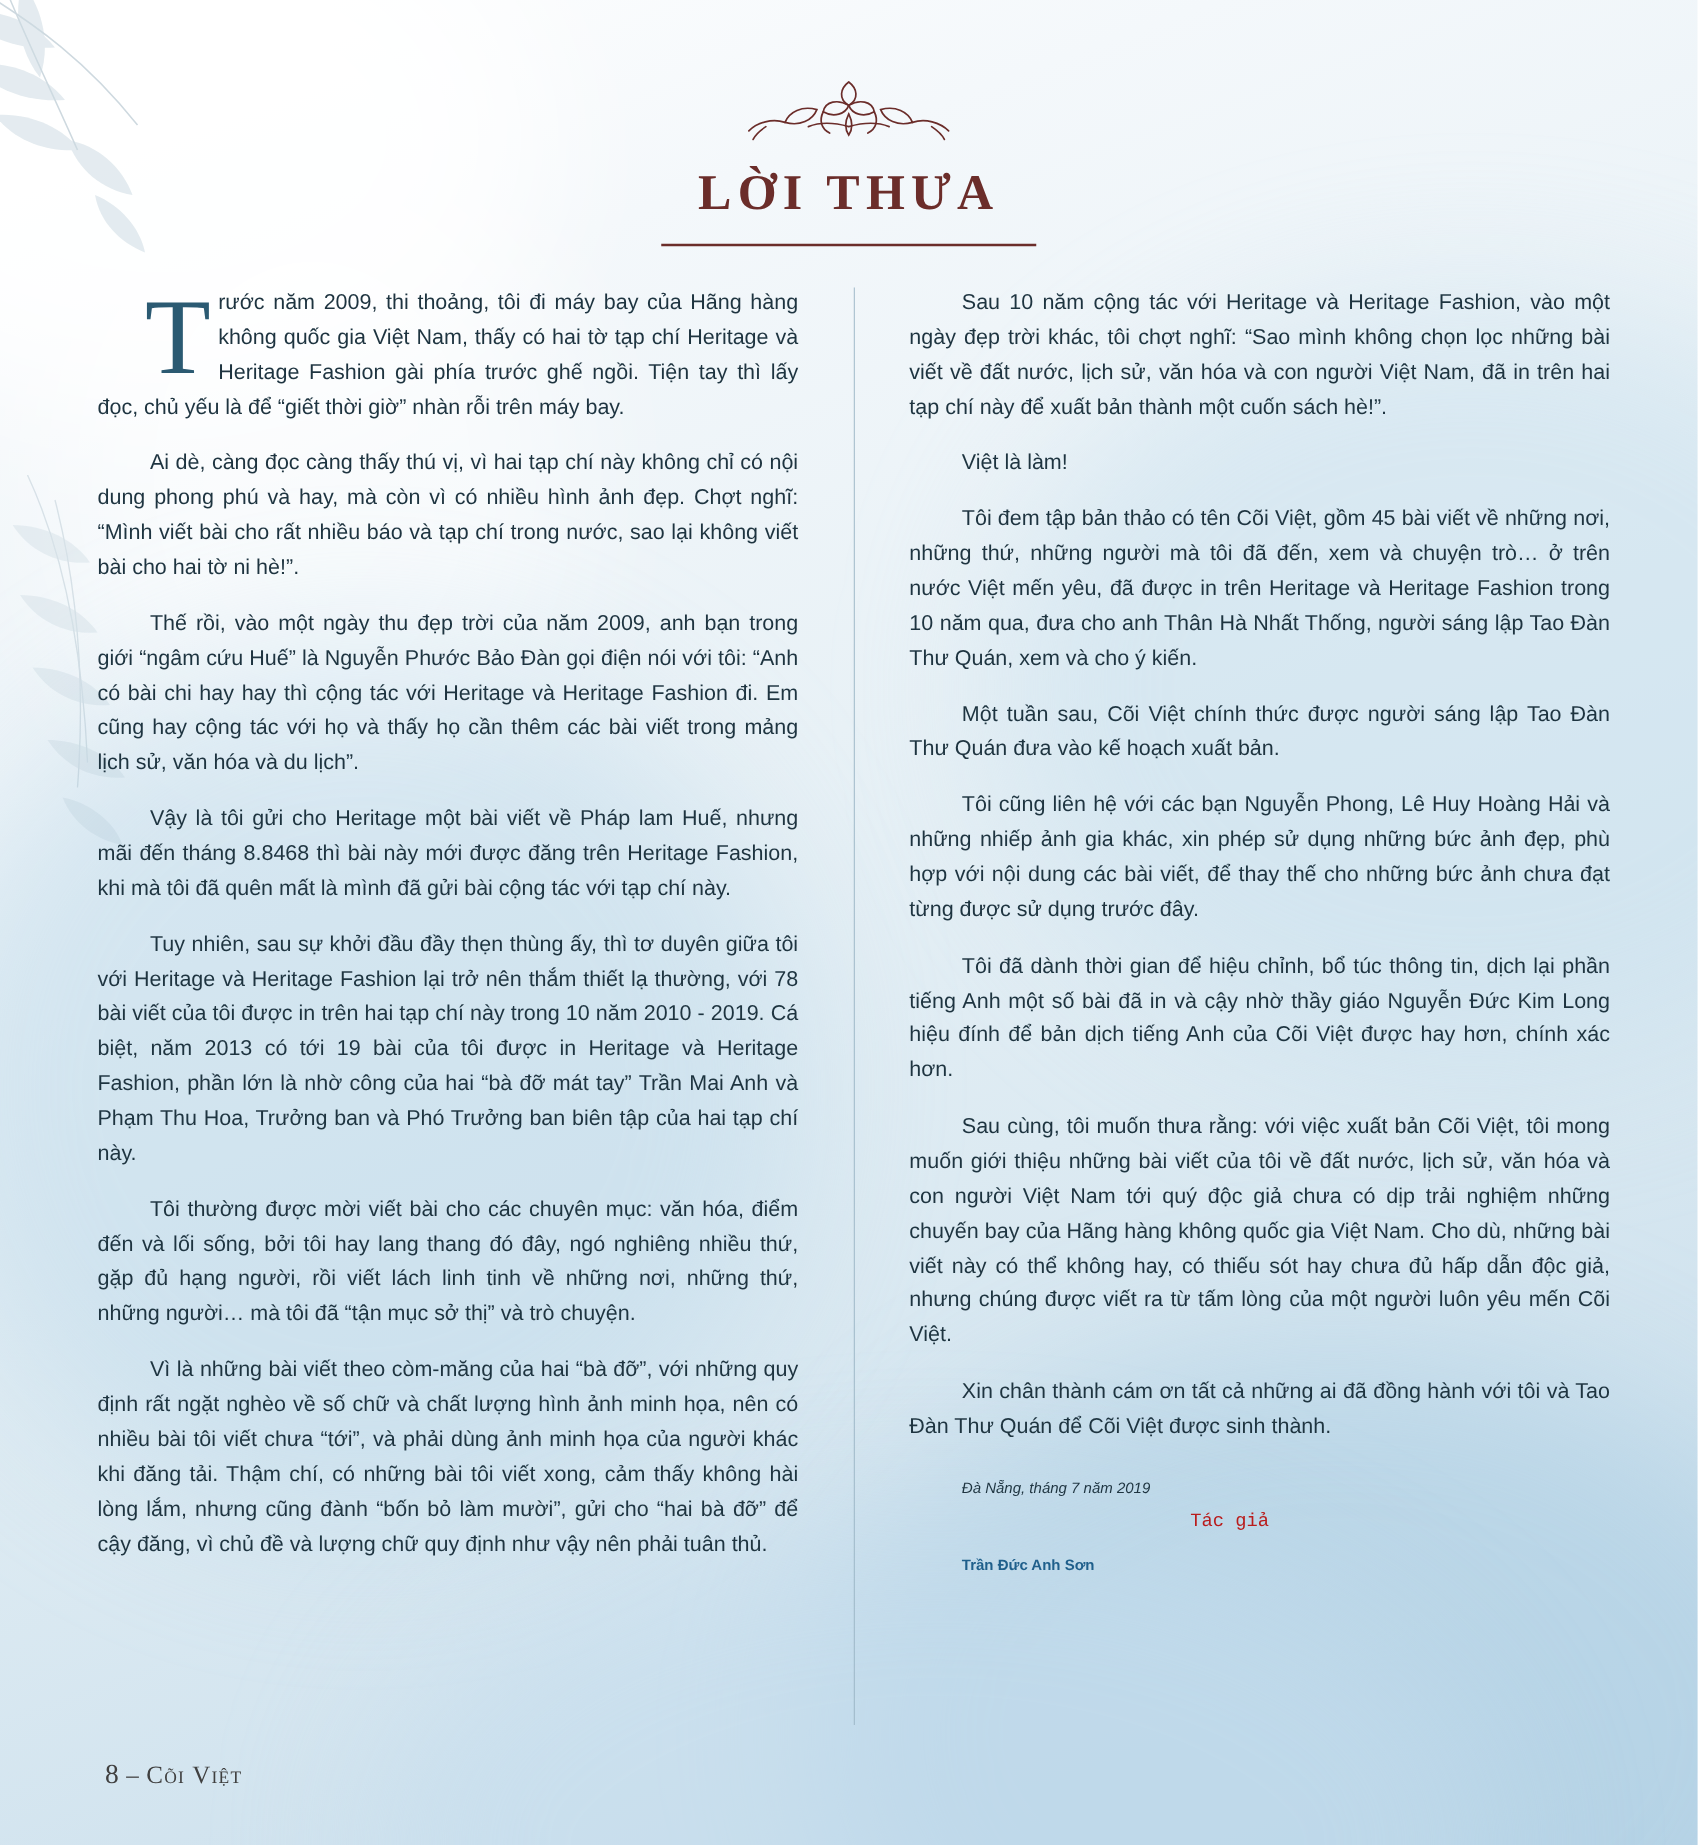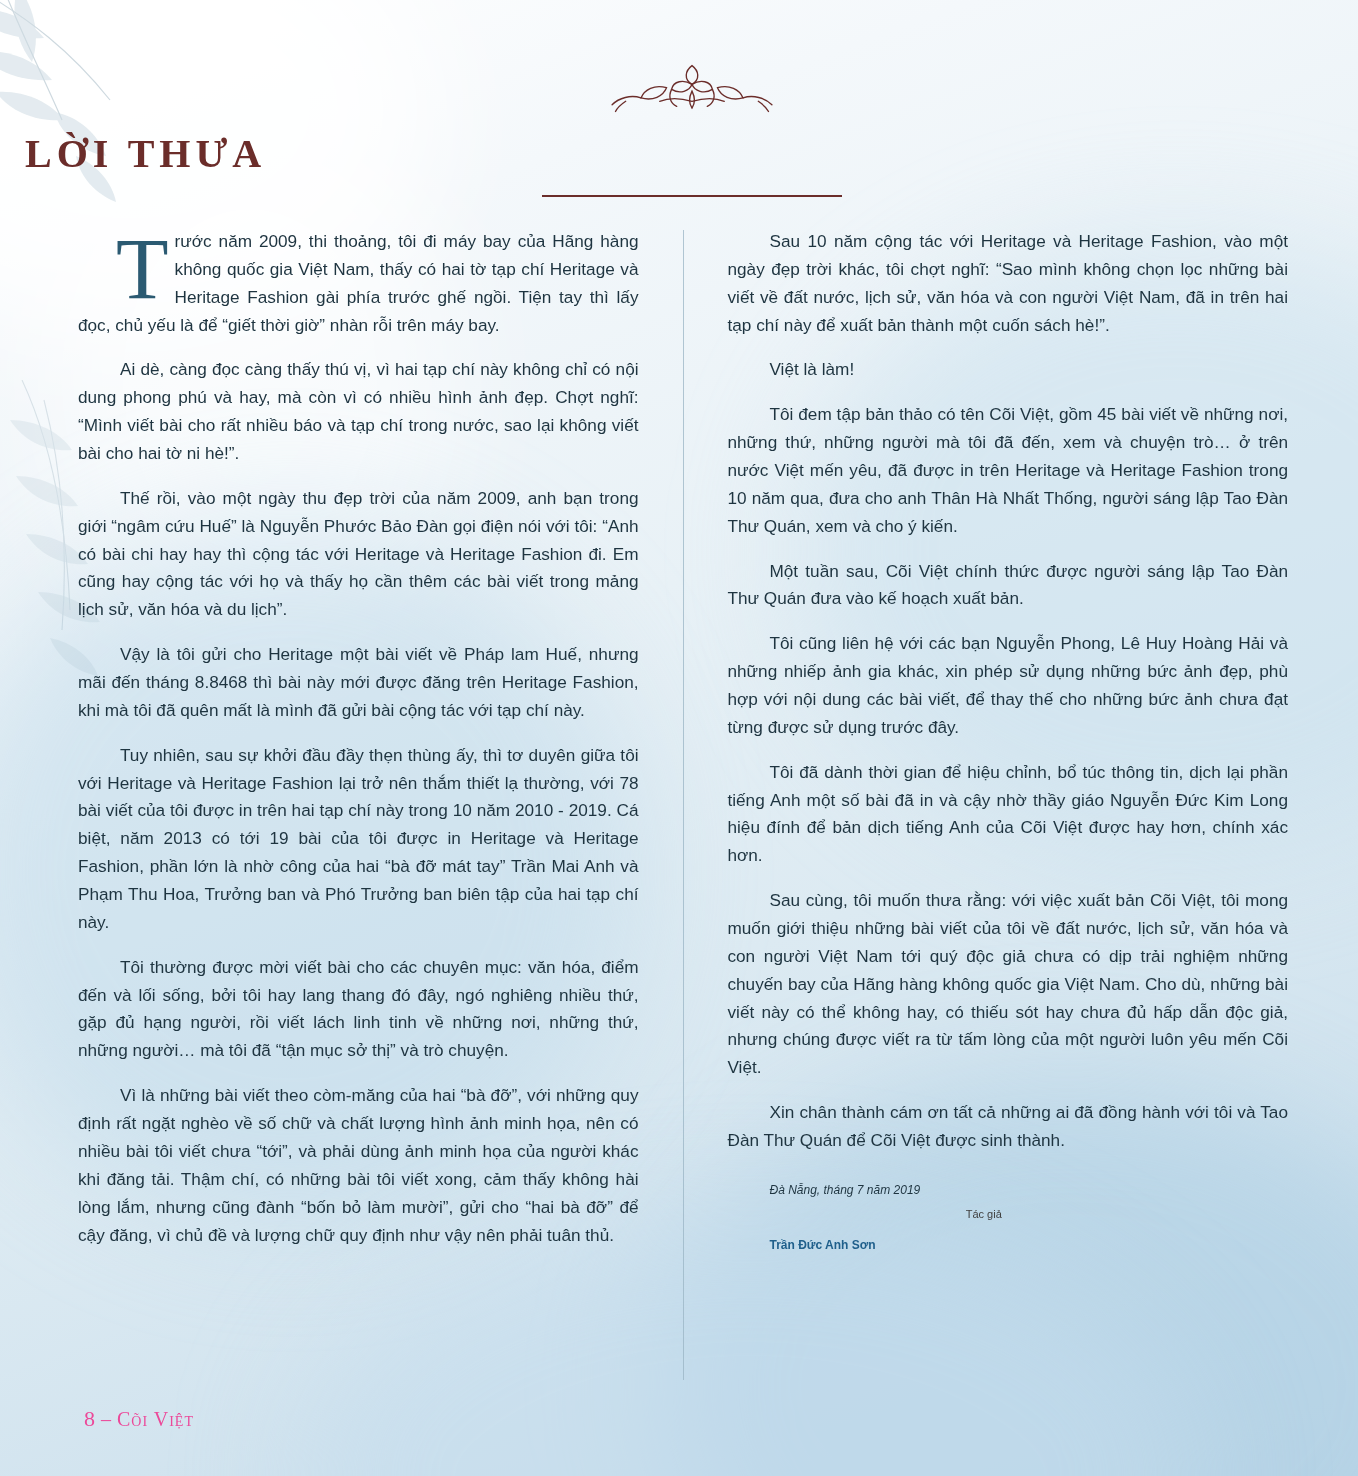"LỜI THƯA" .header { padding-left: 25px -> none; text-align: none -> center }
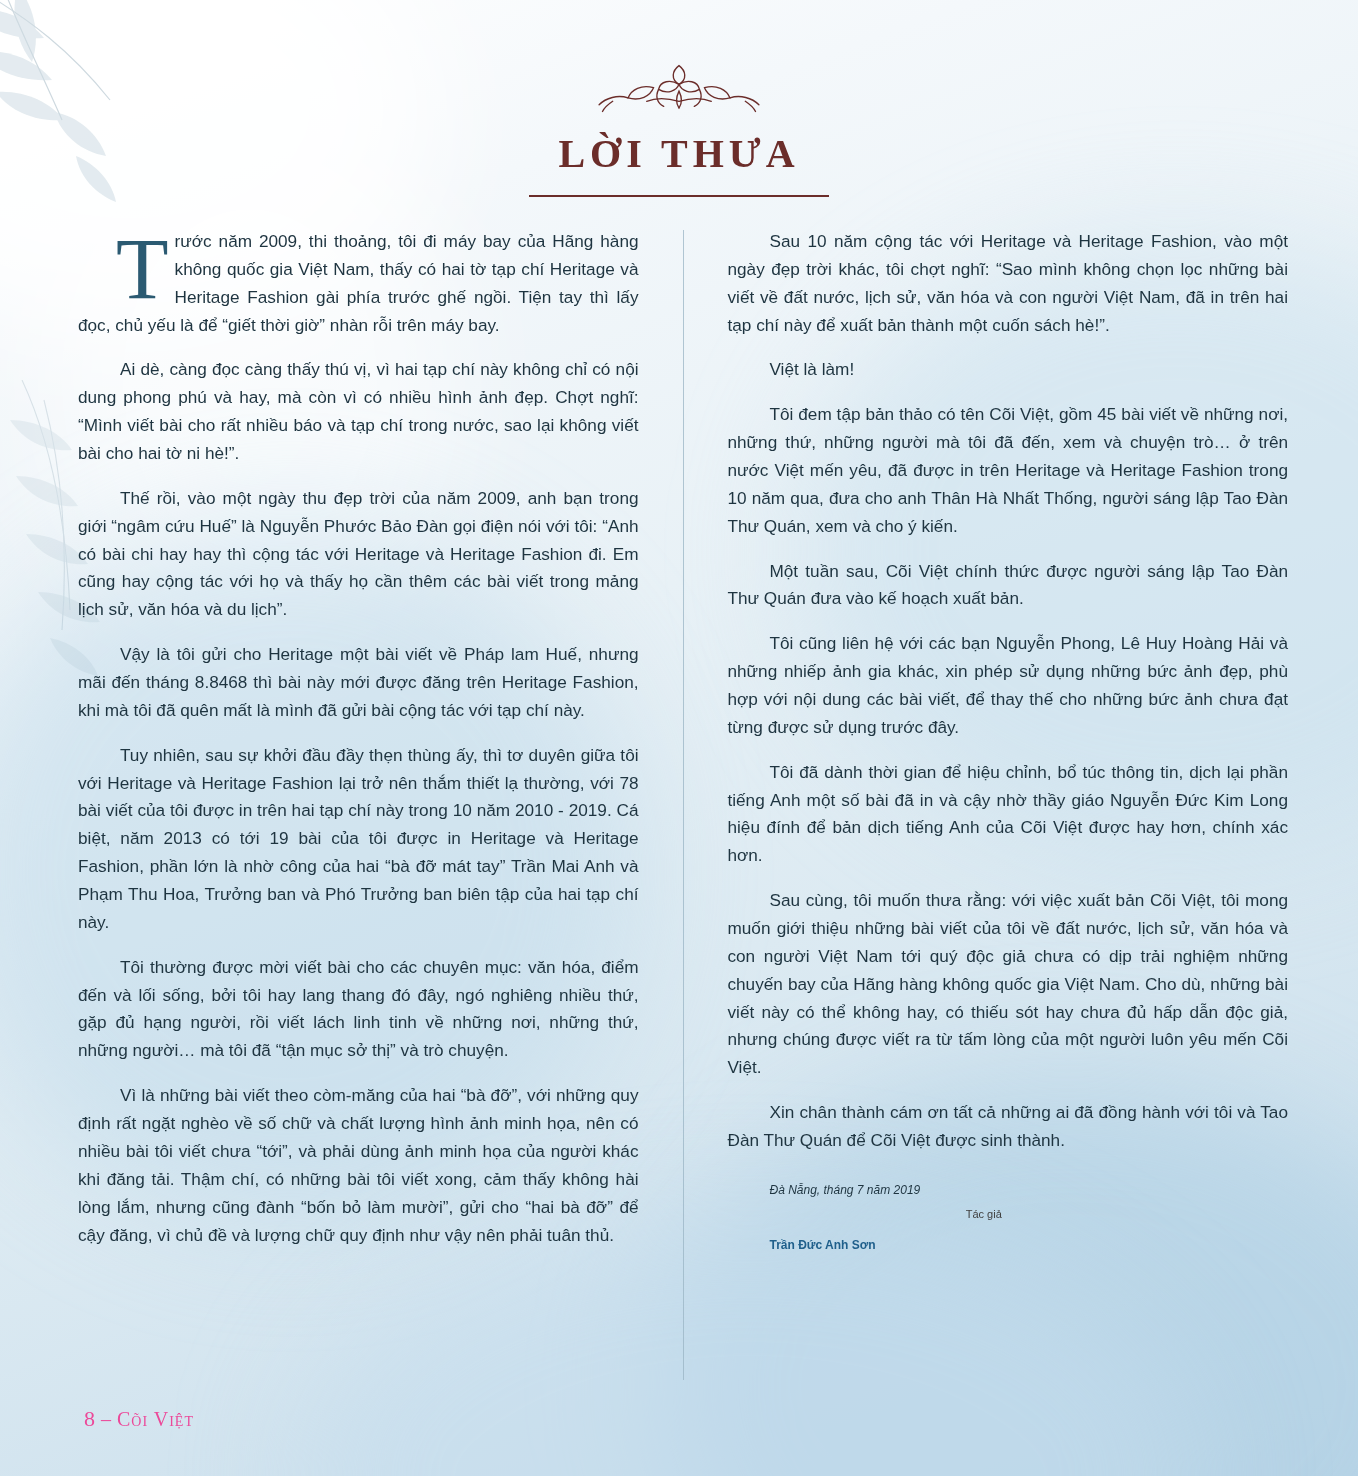"Tác giả" .sign .role { color: #404040 -> #b91c1c; font-family: none -> Liberation Mono, monospace; font-size: 11px -> 15px }
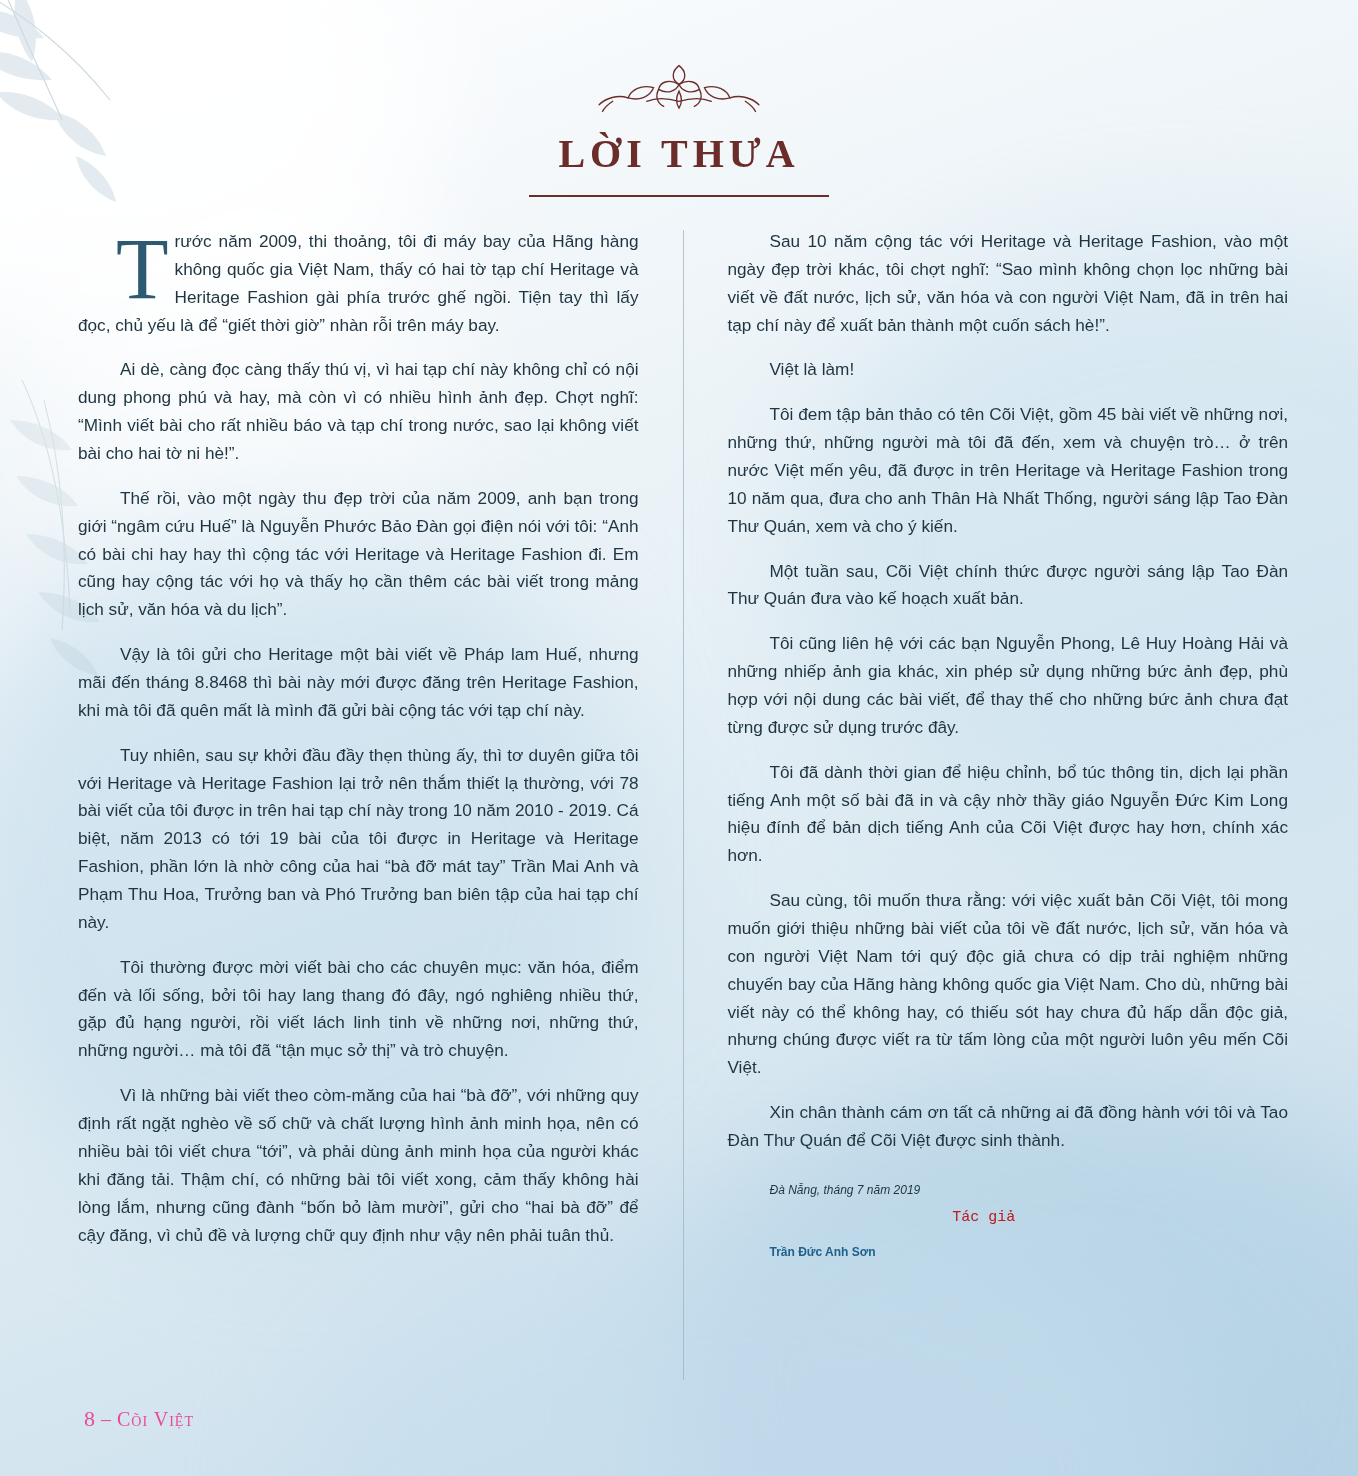"8 – Cõi Việt" .footer { color: #ec4899 -> #404040 }
